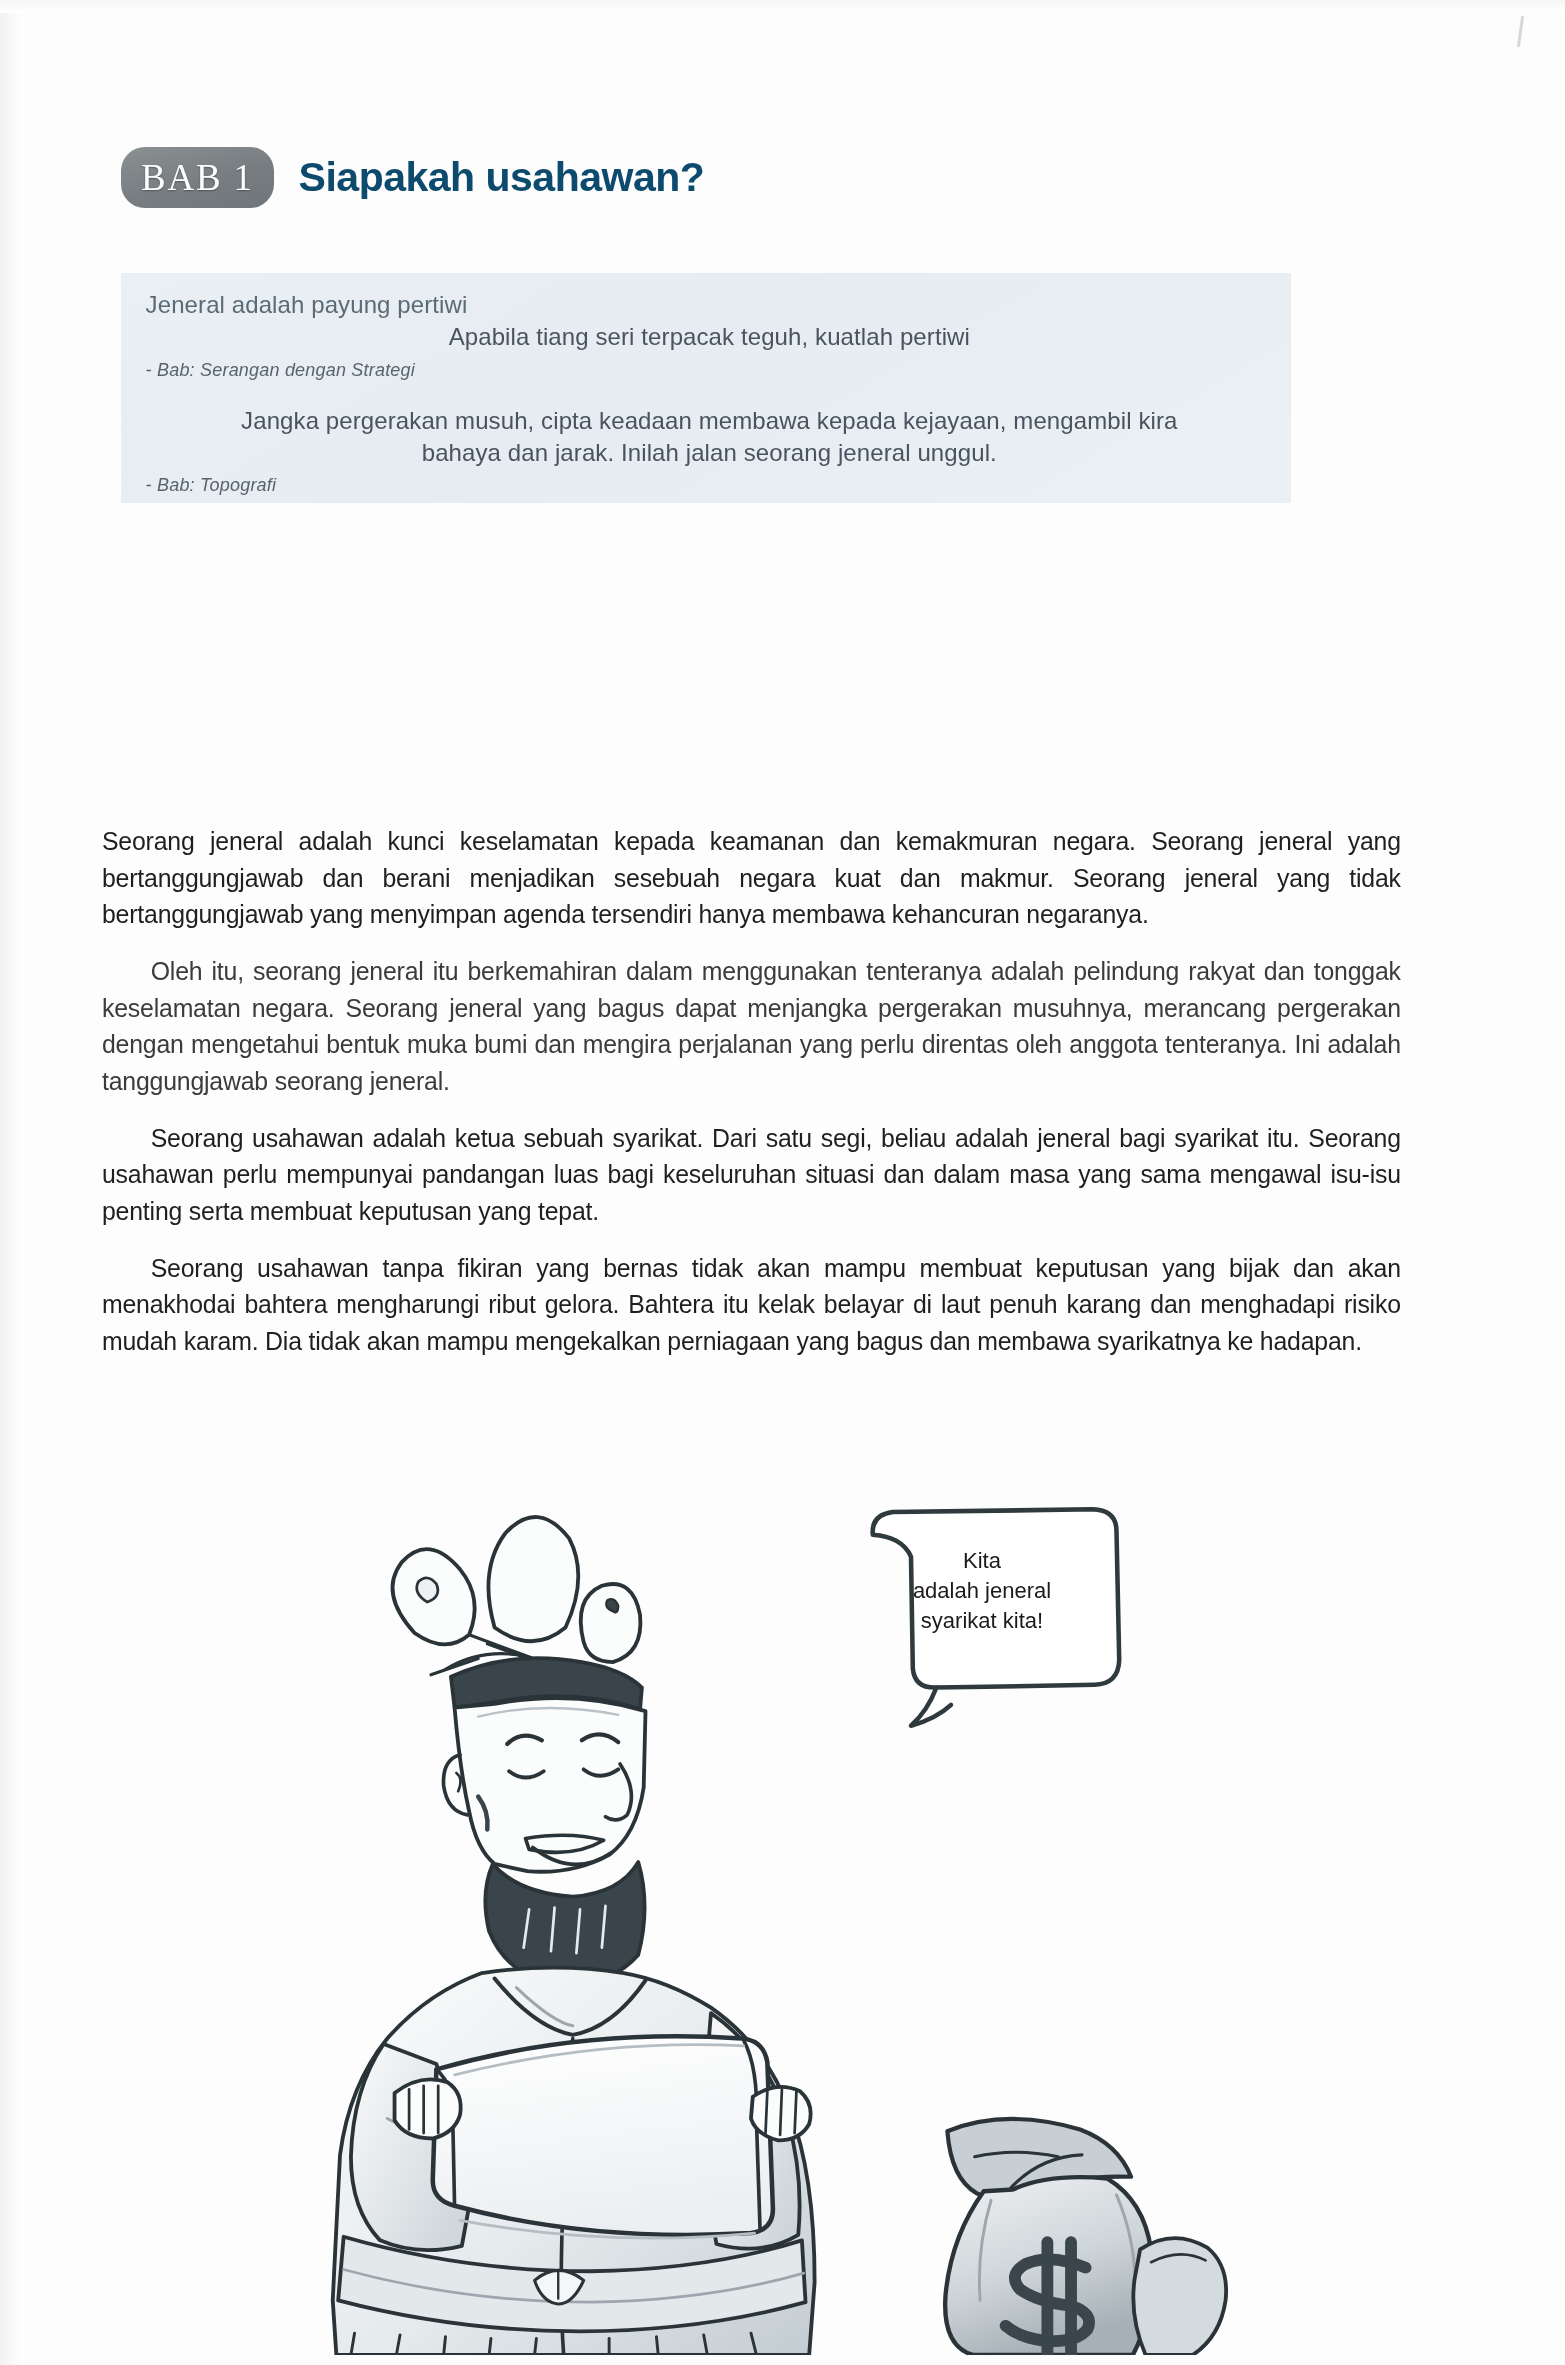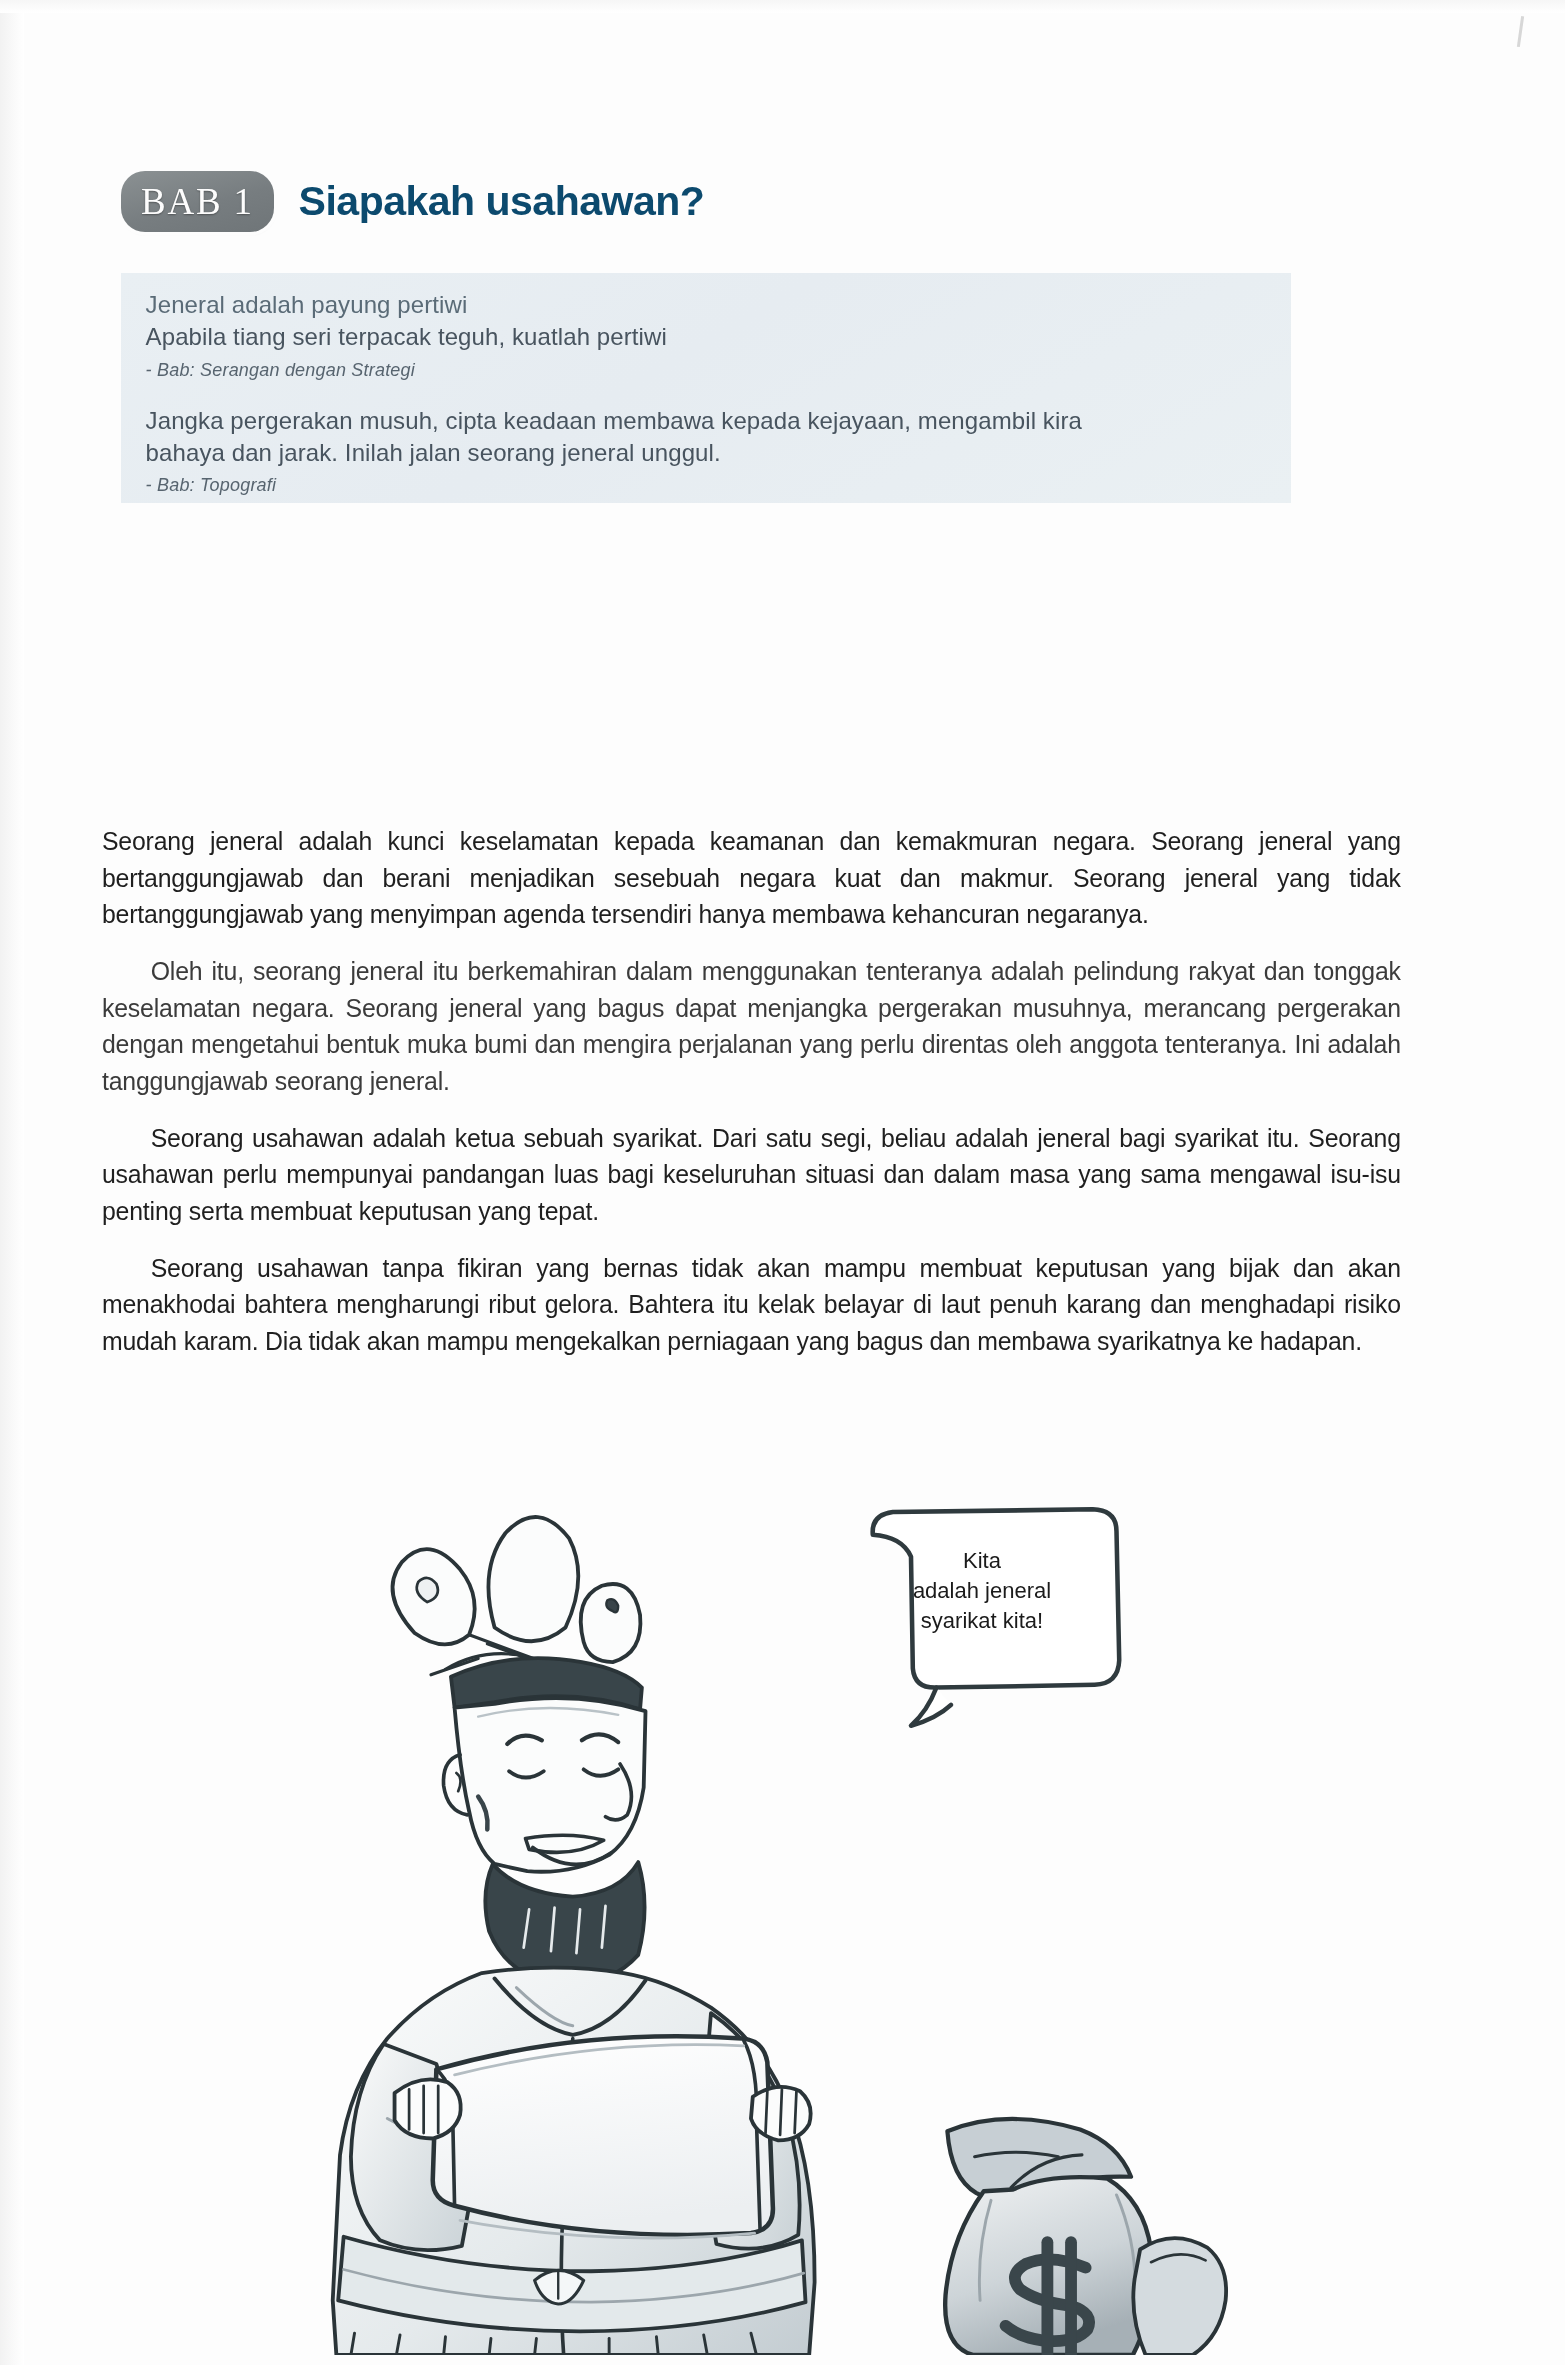"BAB 1" #header { margin-top: 24px -> none }
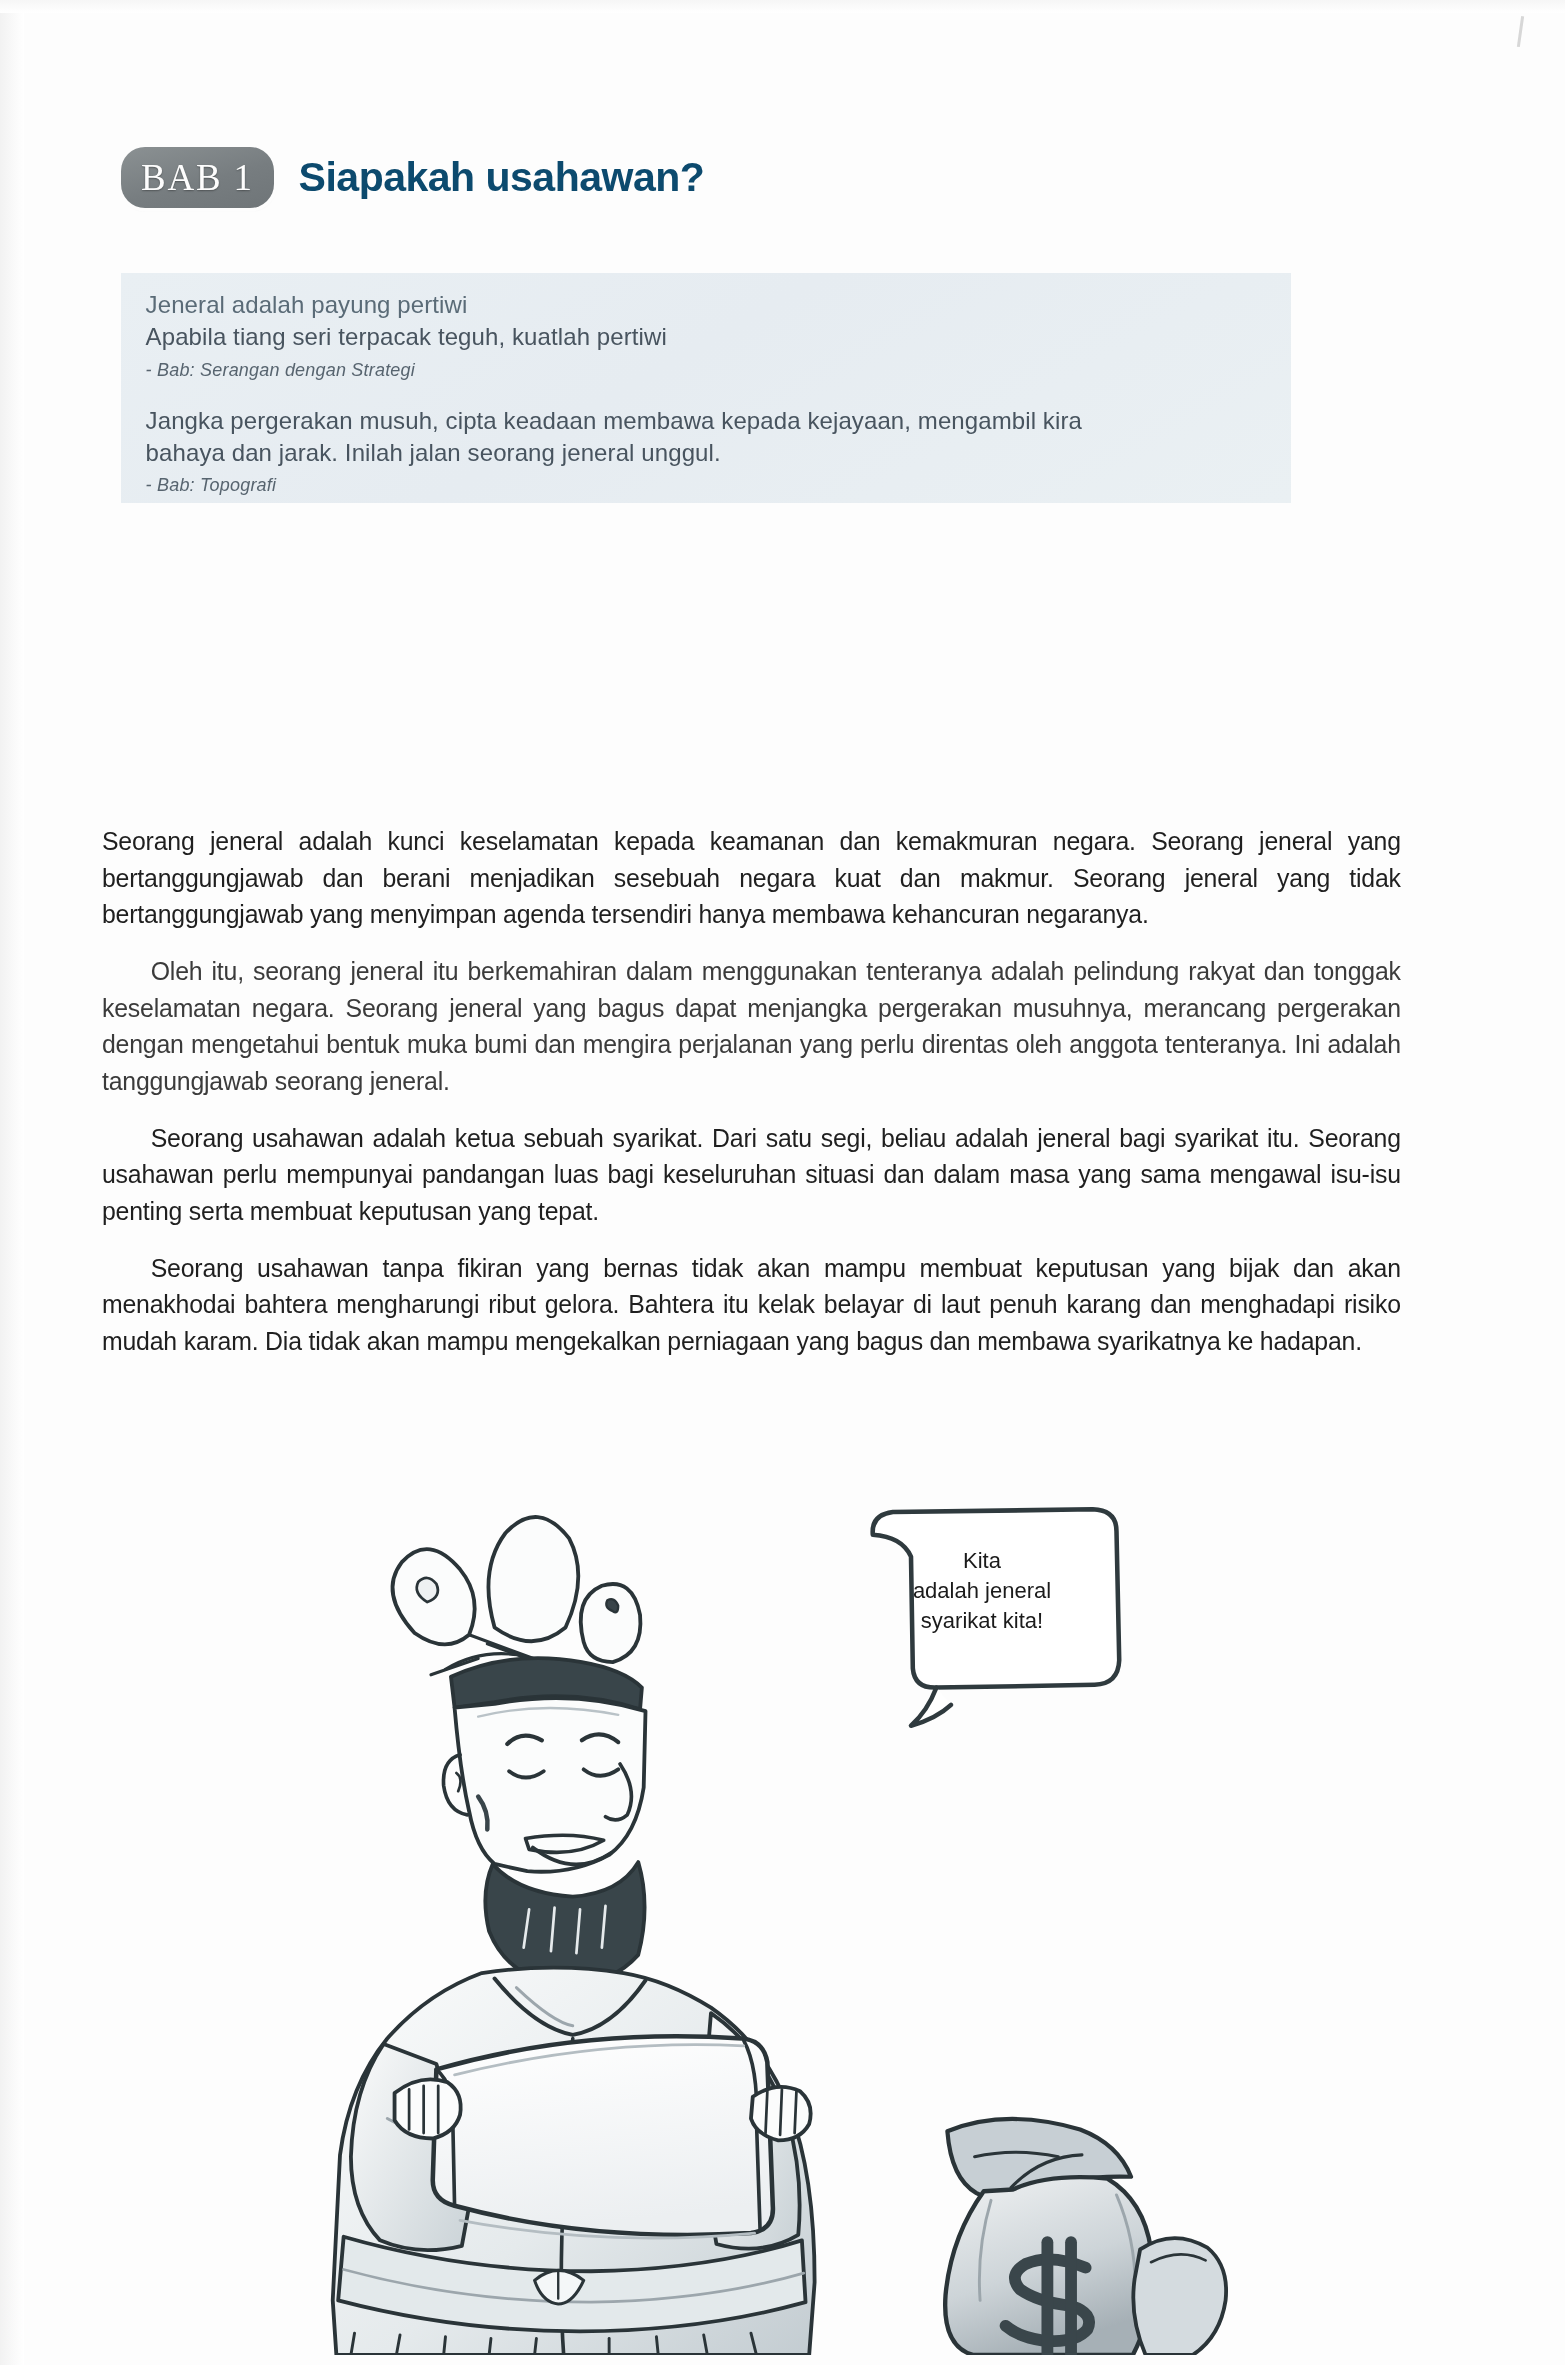"Apabila tiang seri terpacak teguh," .stanza.muted-2 { text-align: none -> center }
